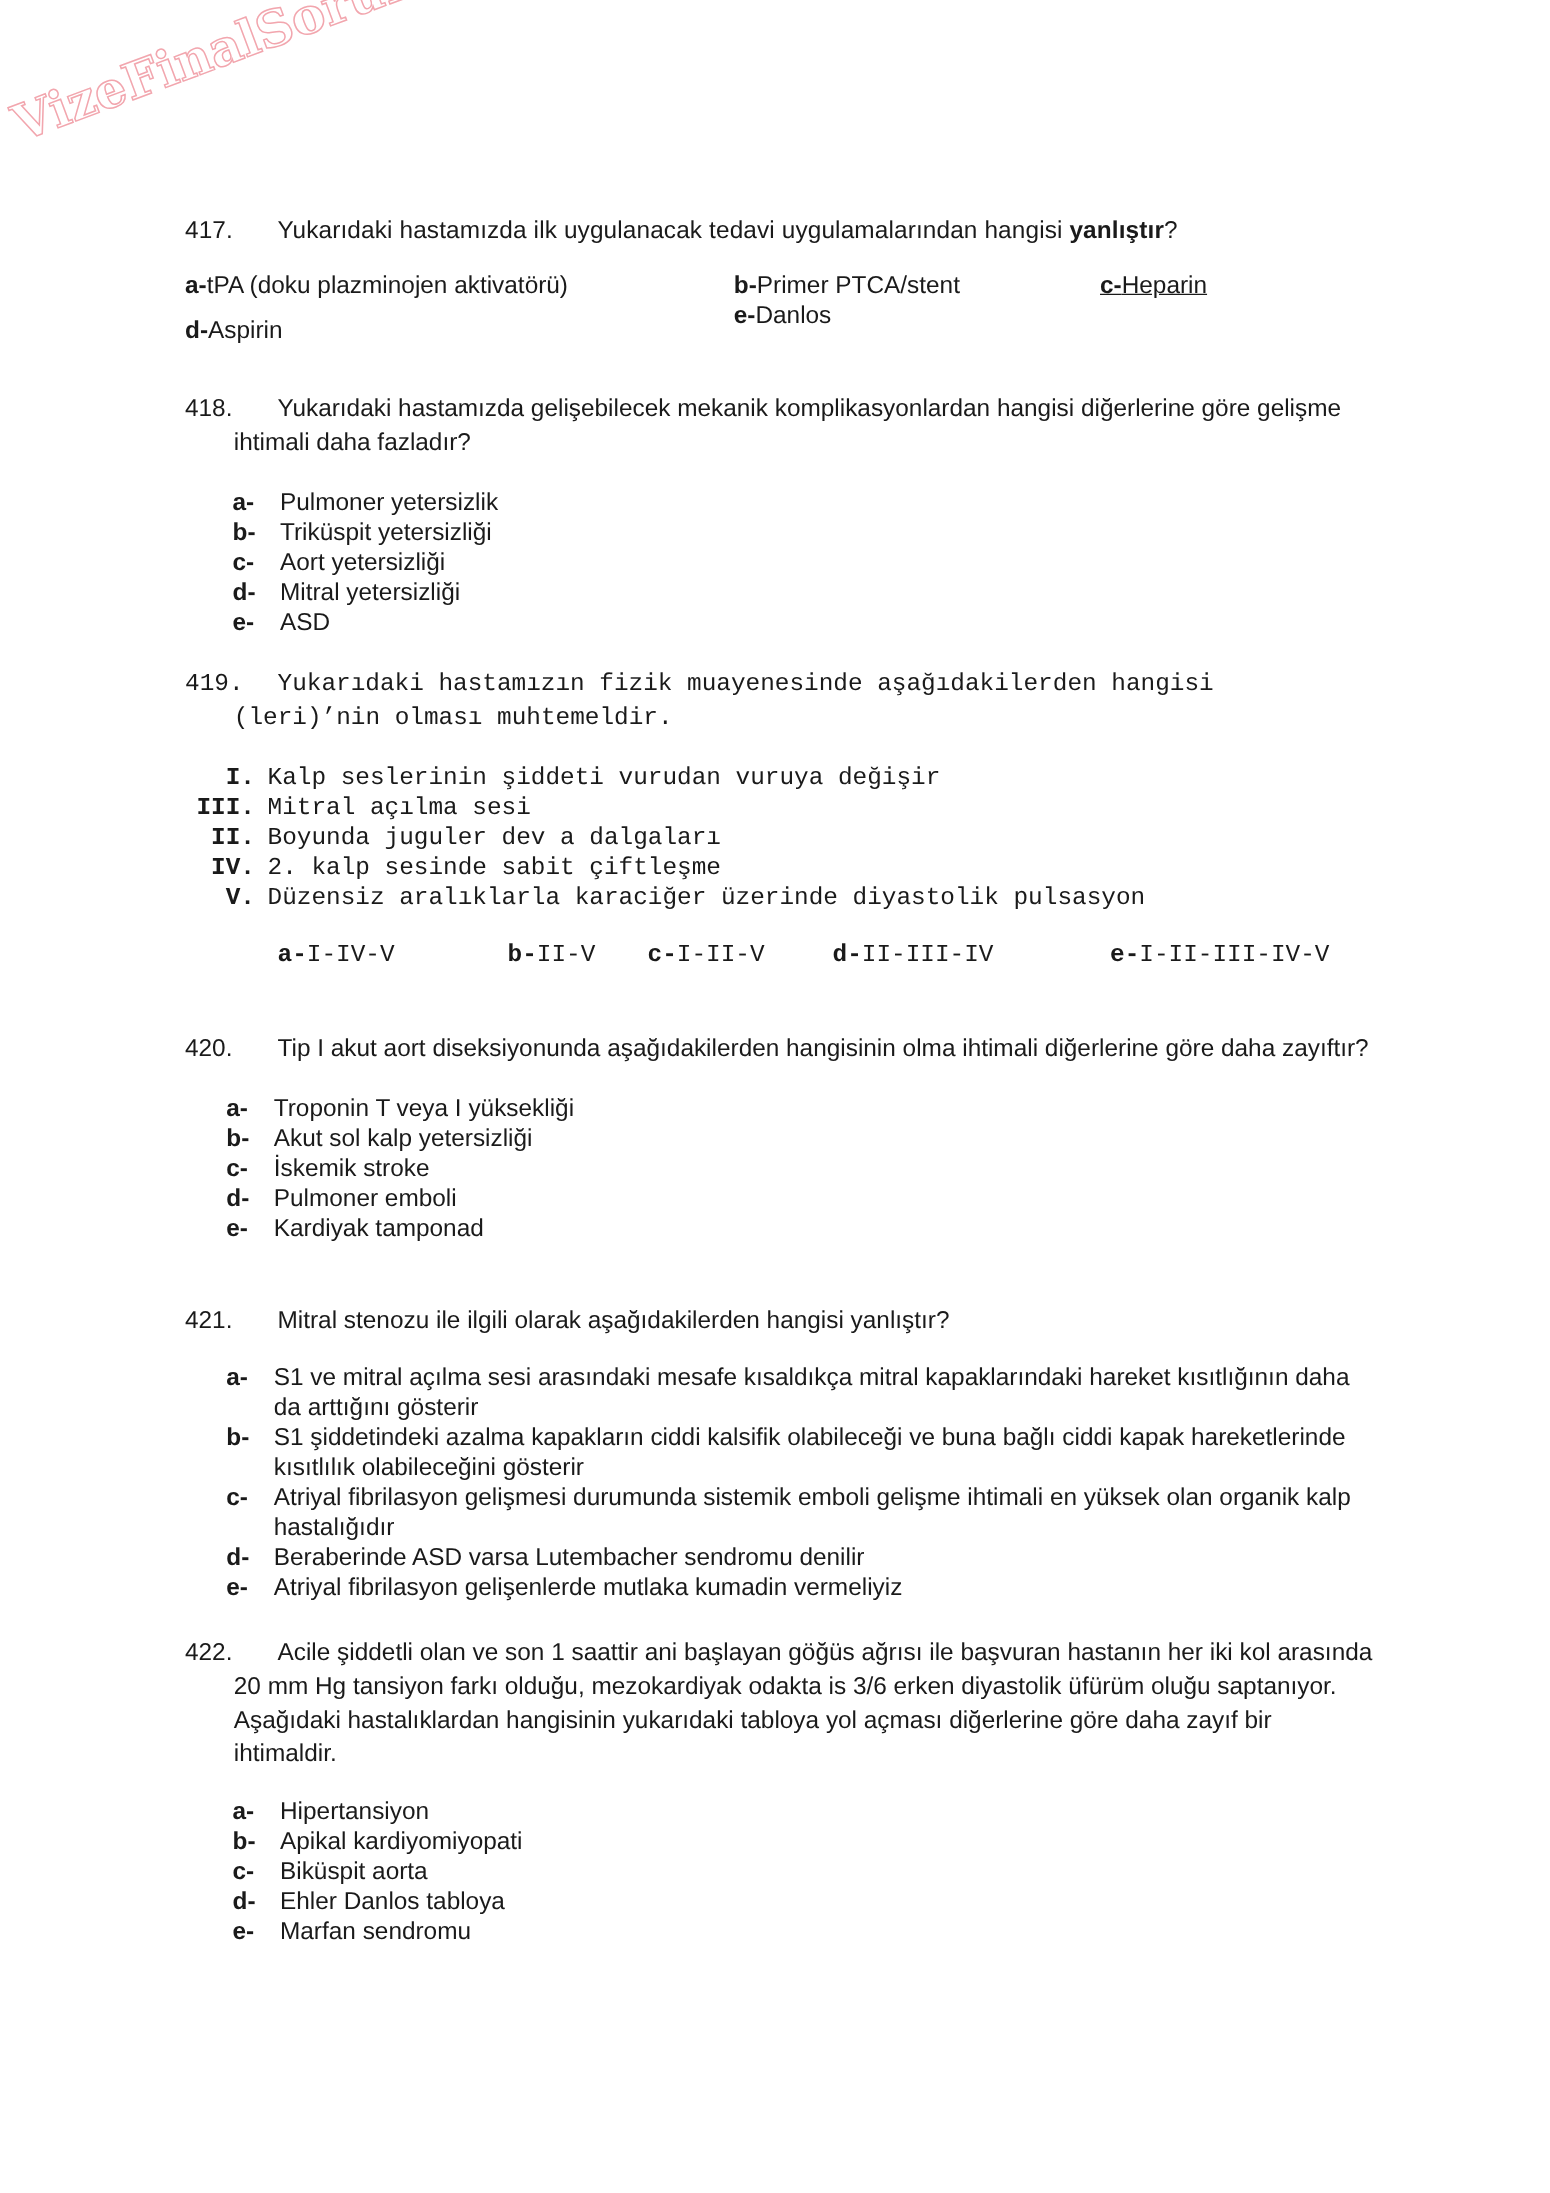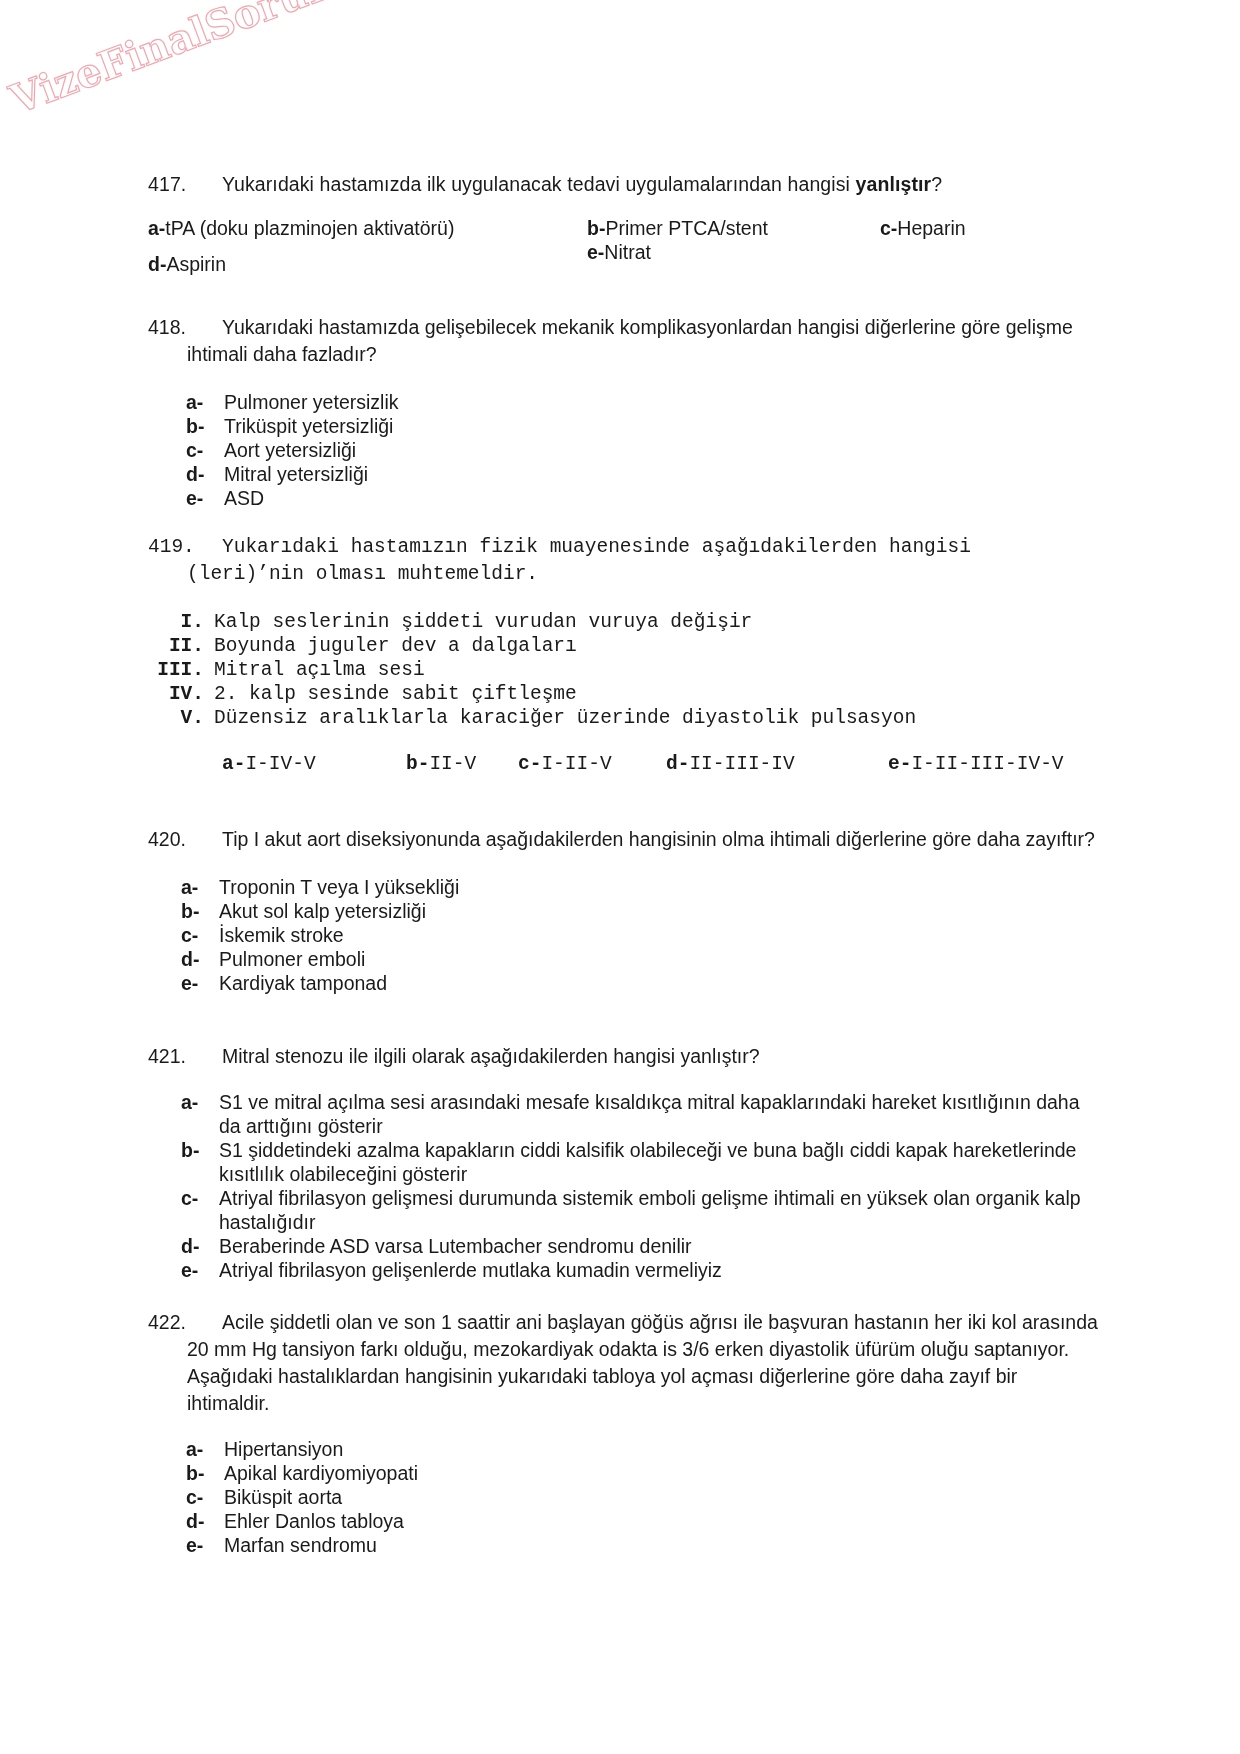"c-Heparin" div.o { text-decoration: none -> underline }
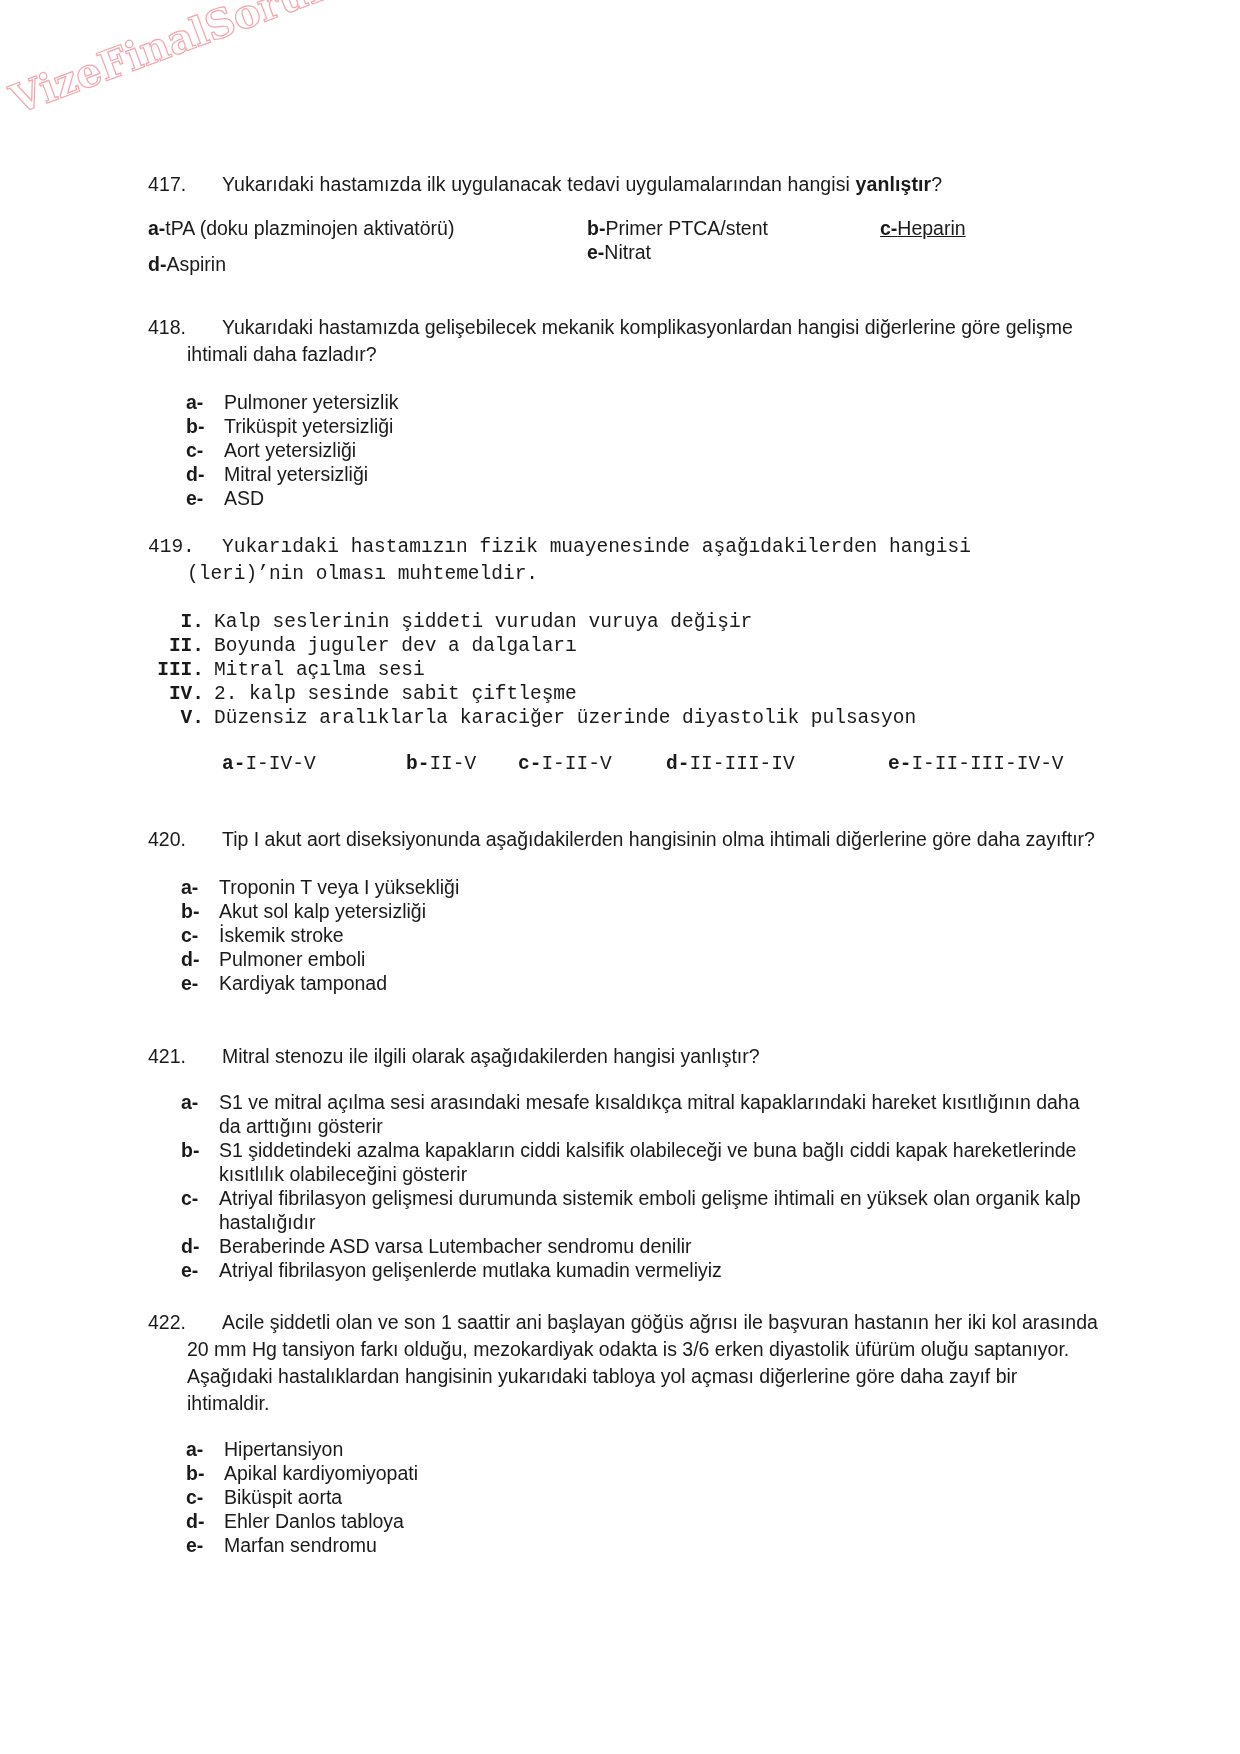"Nitrat" span { text: Nitrat -> Danlos }
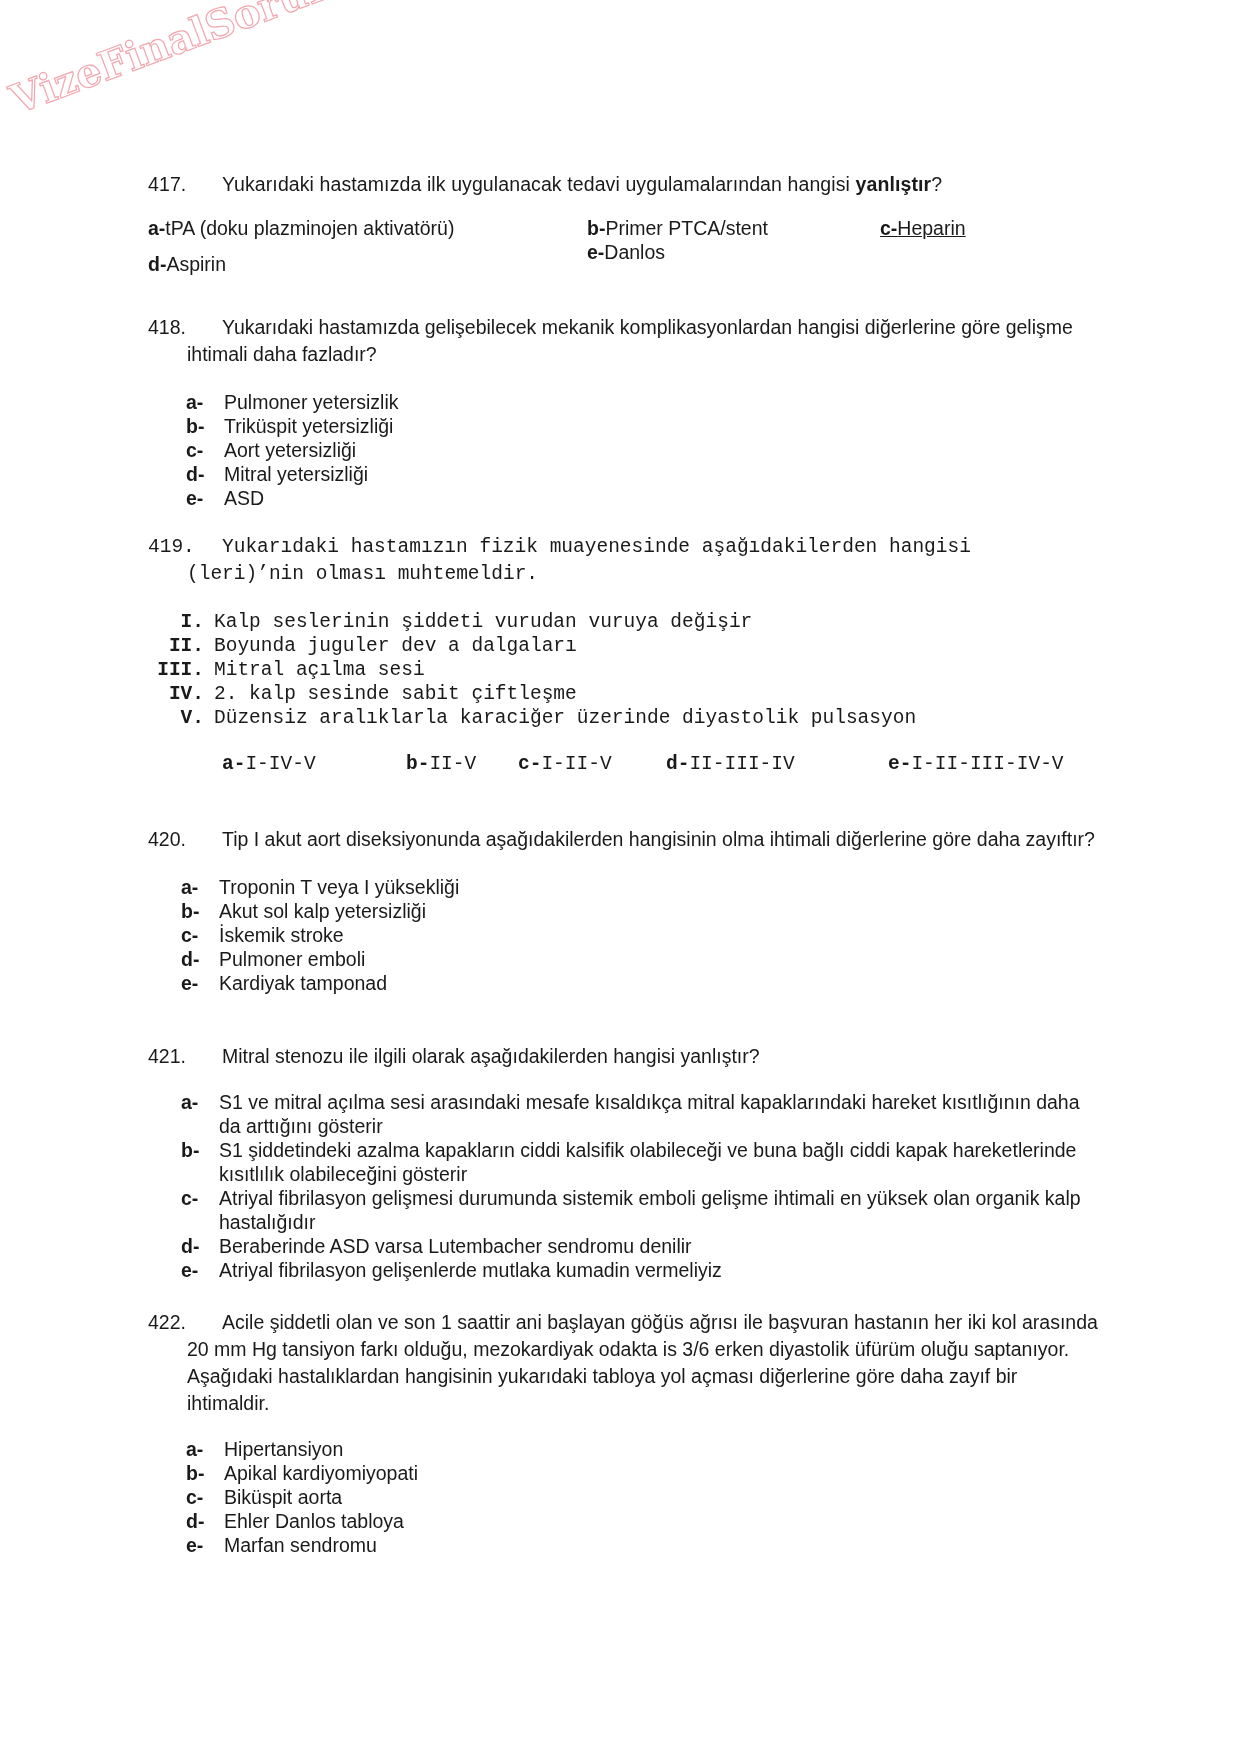"II." div.row { order: before "III." -> after "III." }
